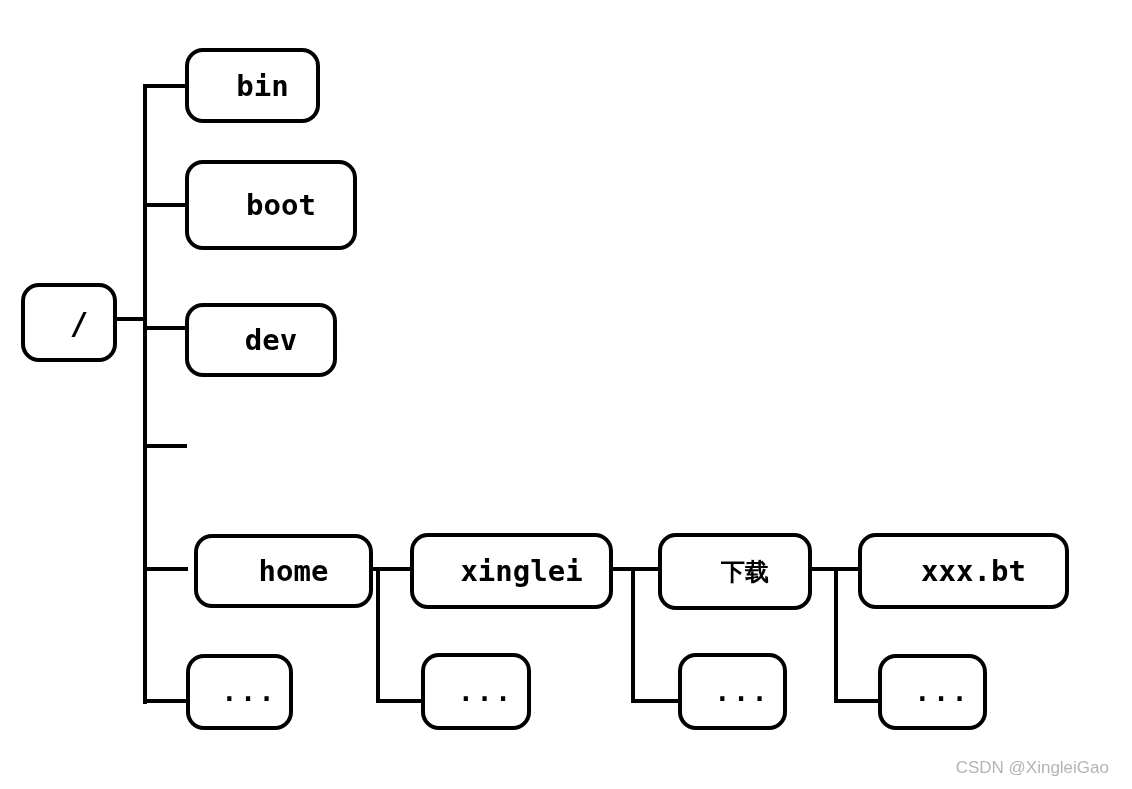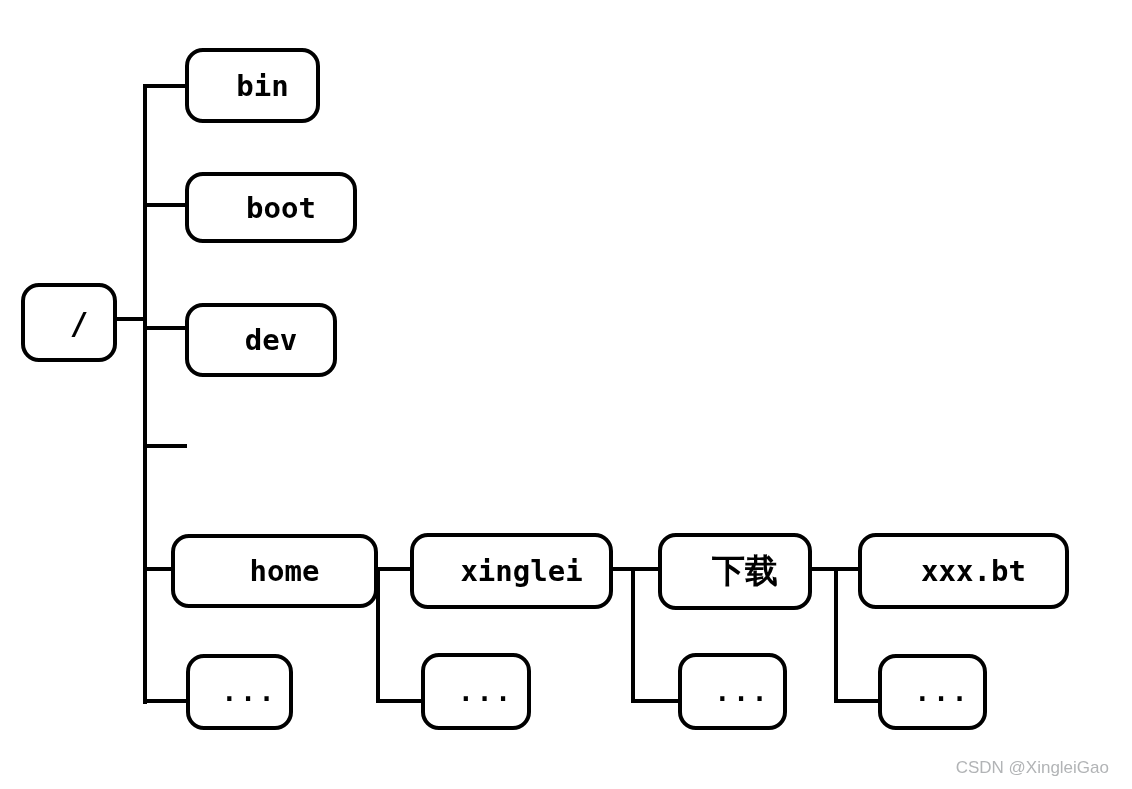"boot" div.node { height: 71px -> 90px; top: 172px -> 160px }
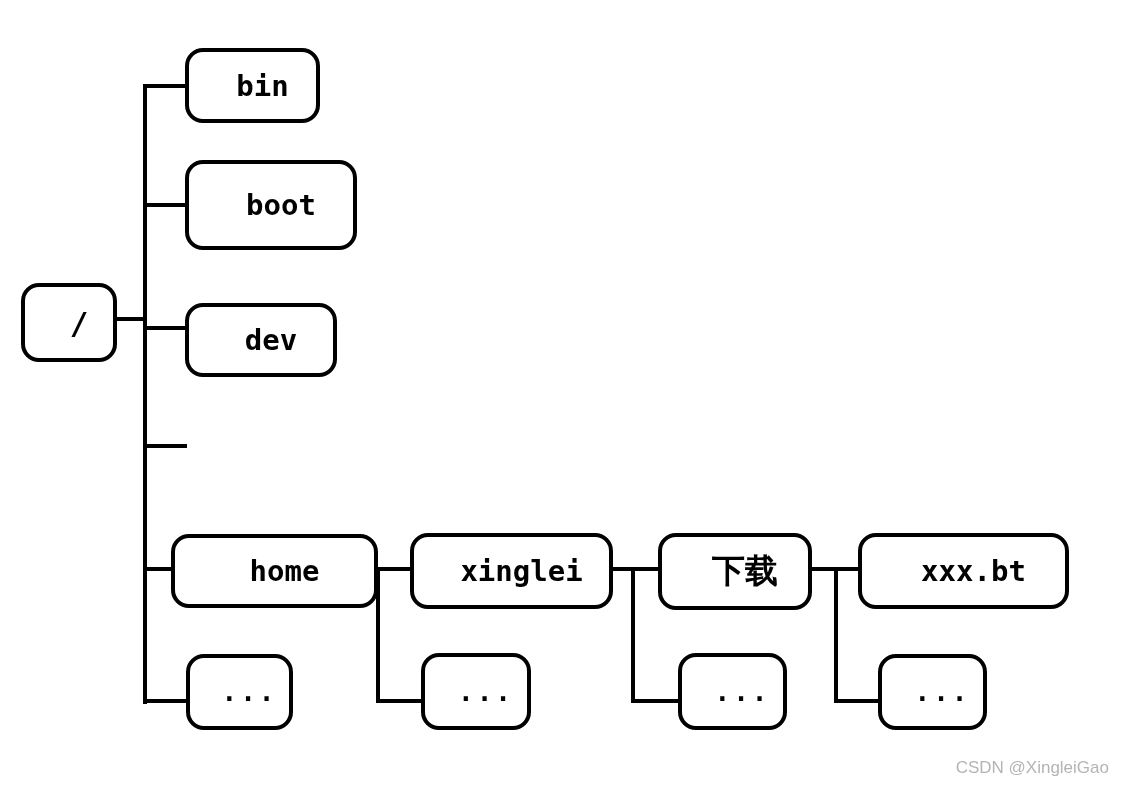"home" div.node { left: 171px -> 194px; width: 207px -> 179px }
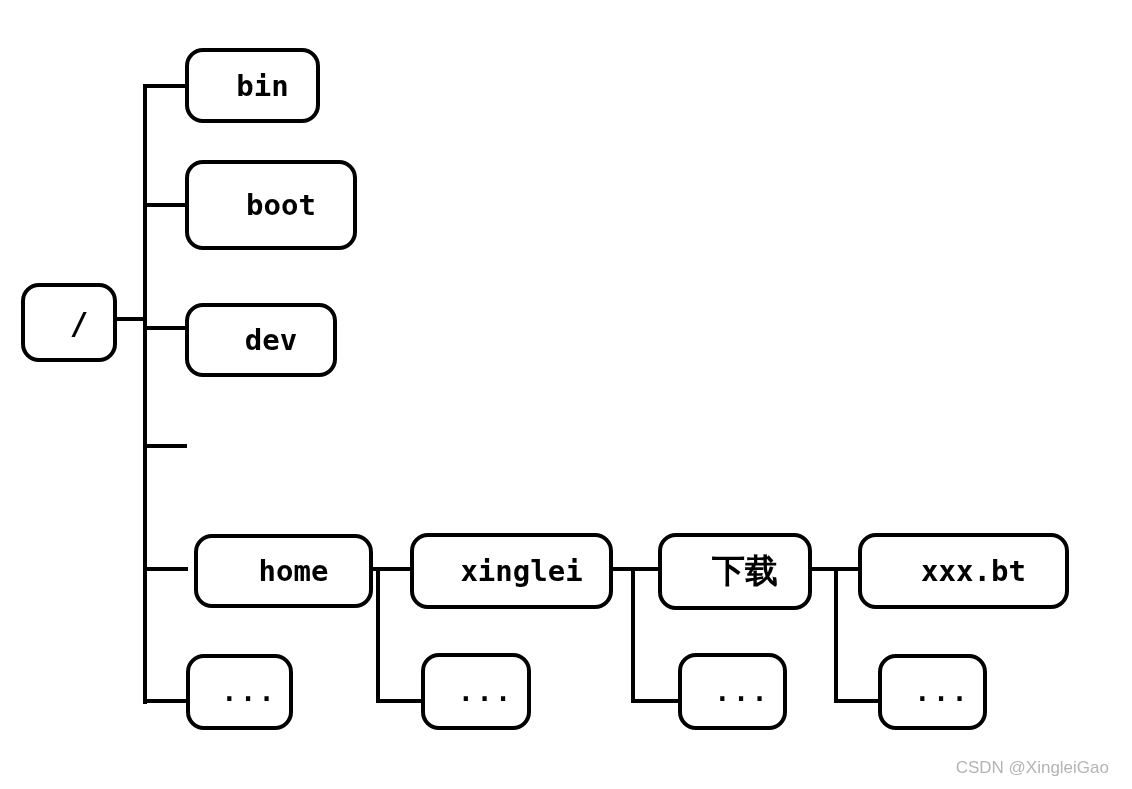"下载" .node.cjk { font-size: 33px -> 24px }
